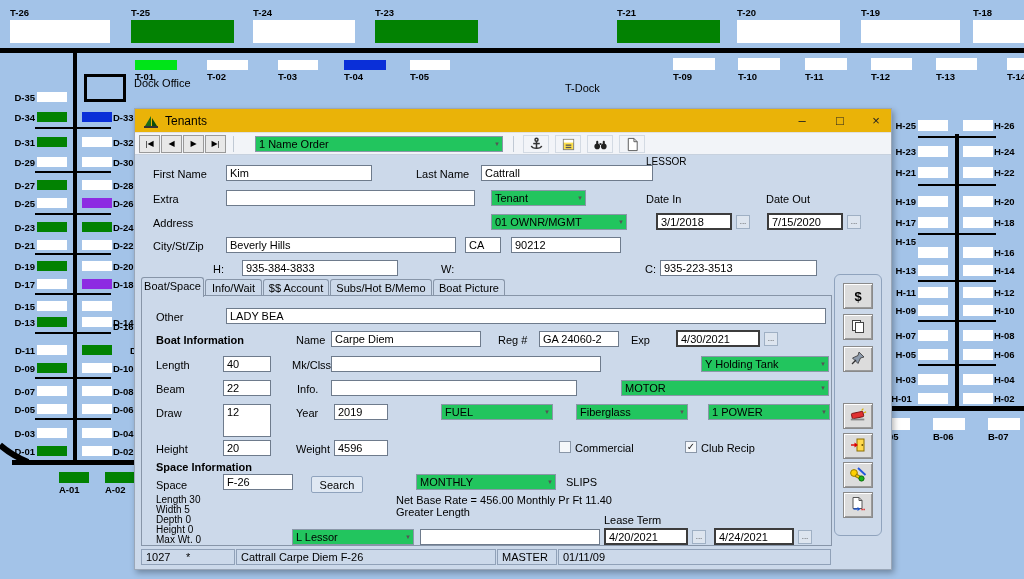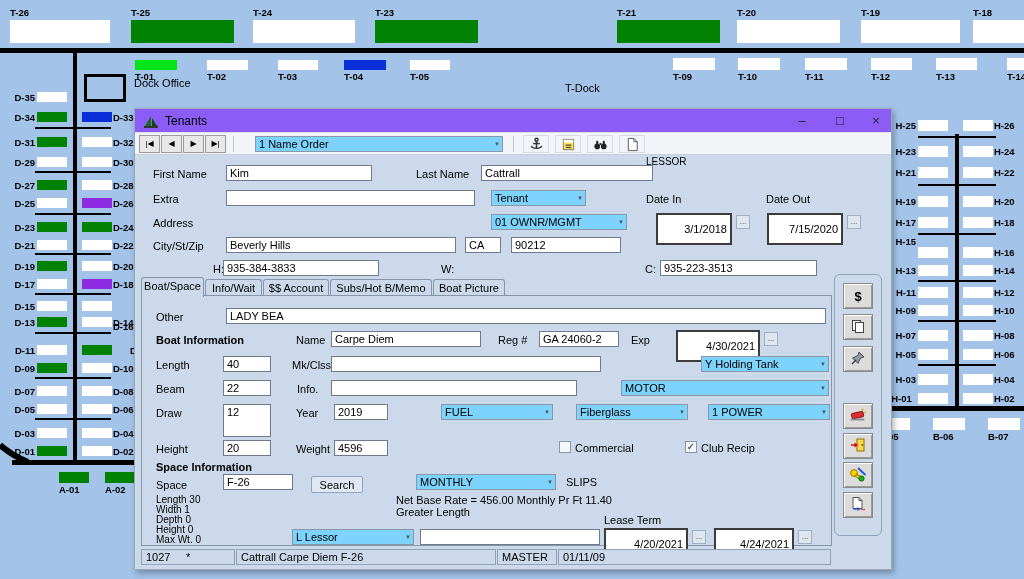"Tenants" .titlebar { background: #8b5cf6 -> #eab308 }
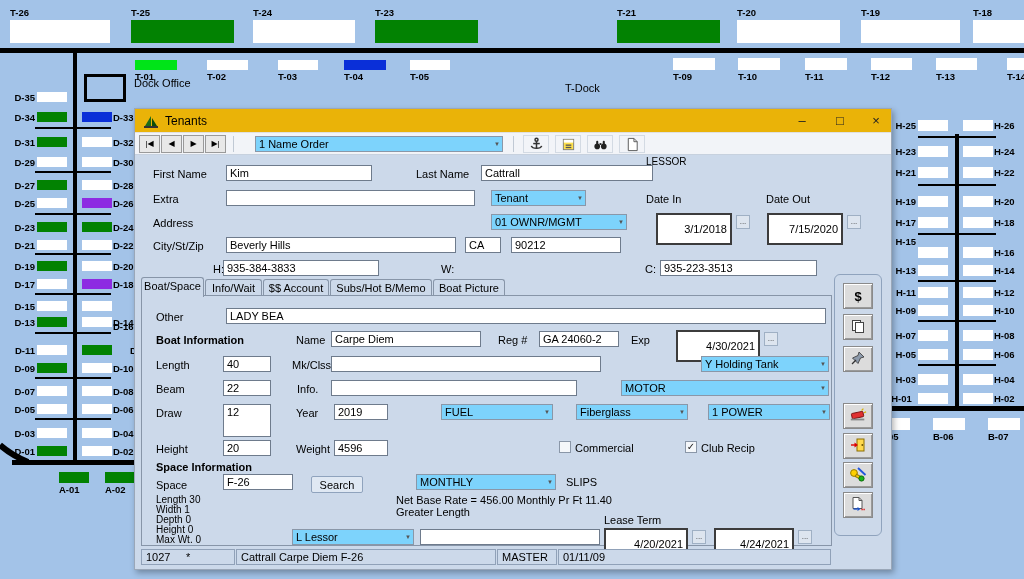"1 Name Order" .combo { background: #7dd3fc -> #22c55e }
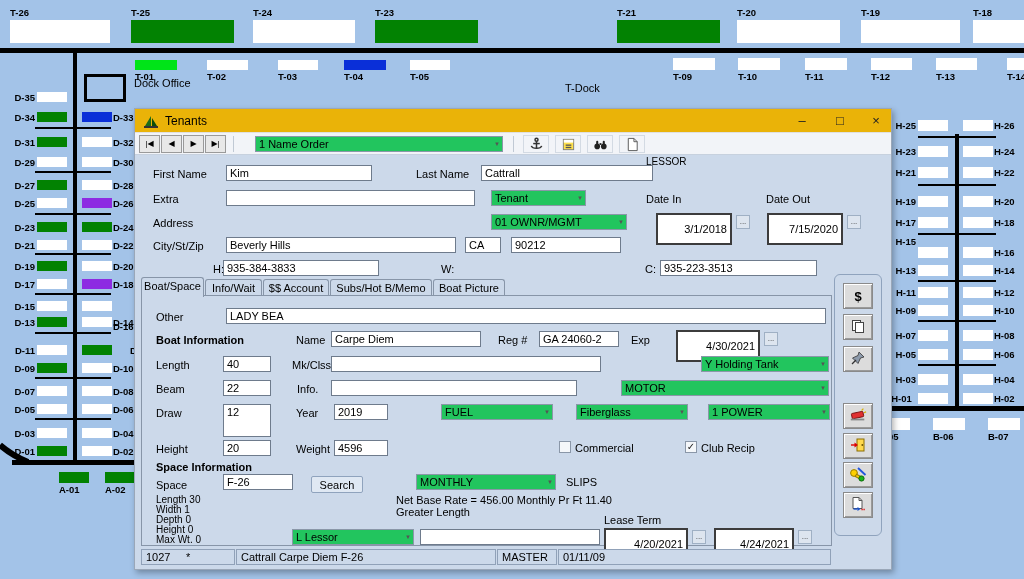"3/1/2018" .date { height: 32px -> 17px; text-align: right -> left }
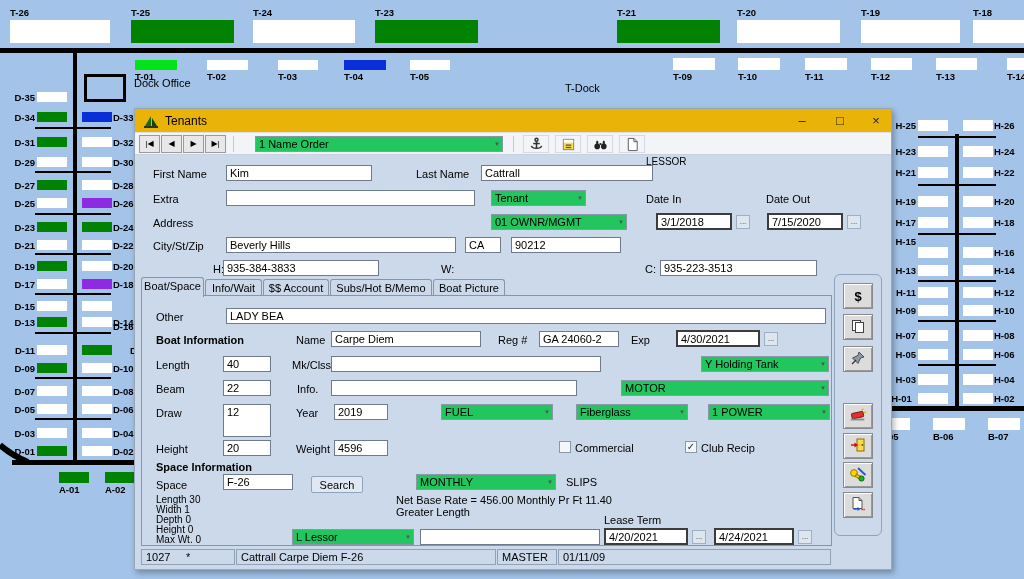"935-384-3833" input.tb { left: 88px -> 107px }
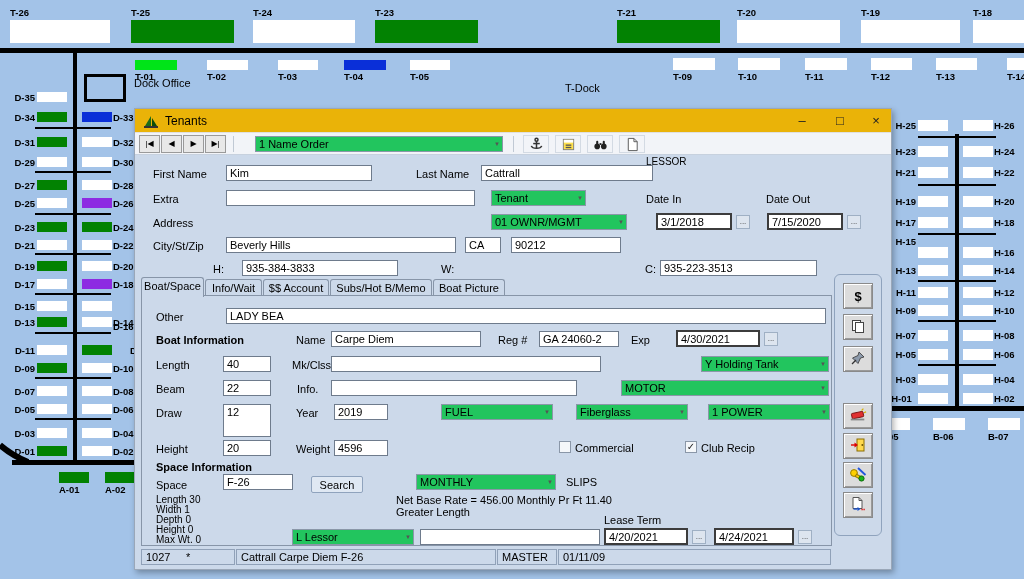"Width 1" span.lbl { text: 1 -> 5 }
